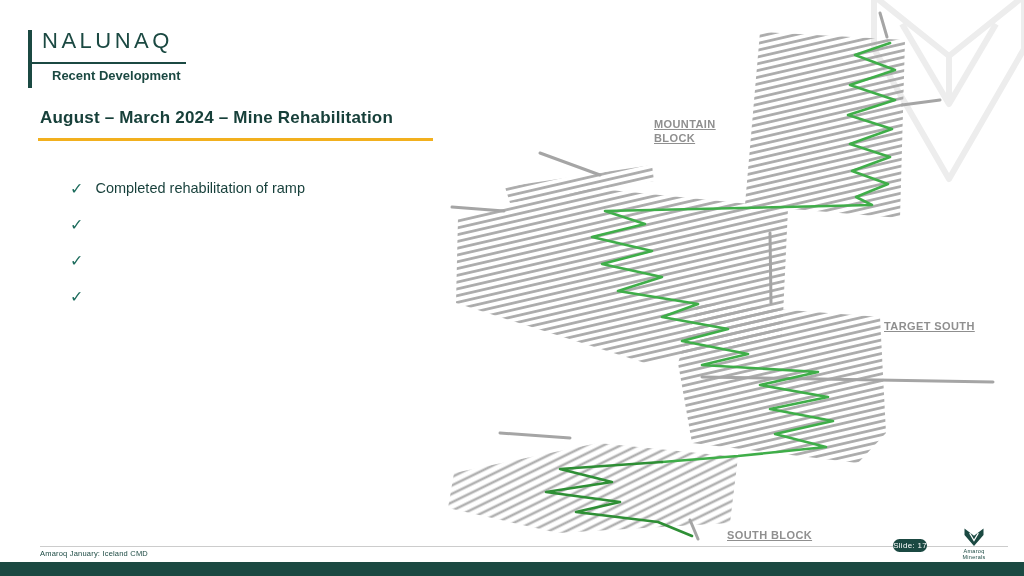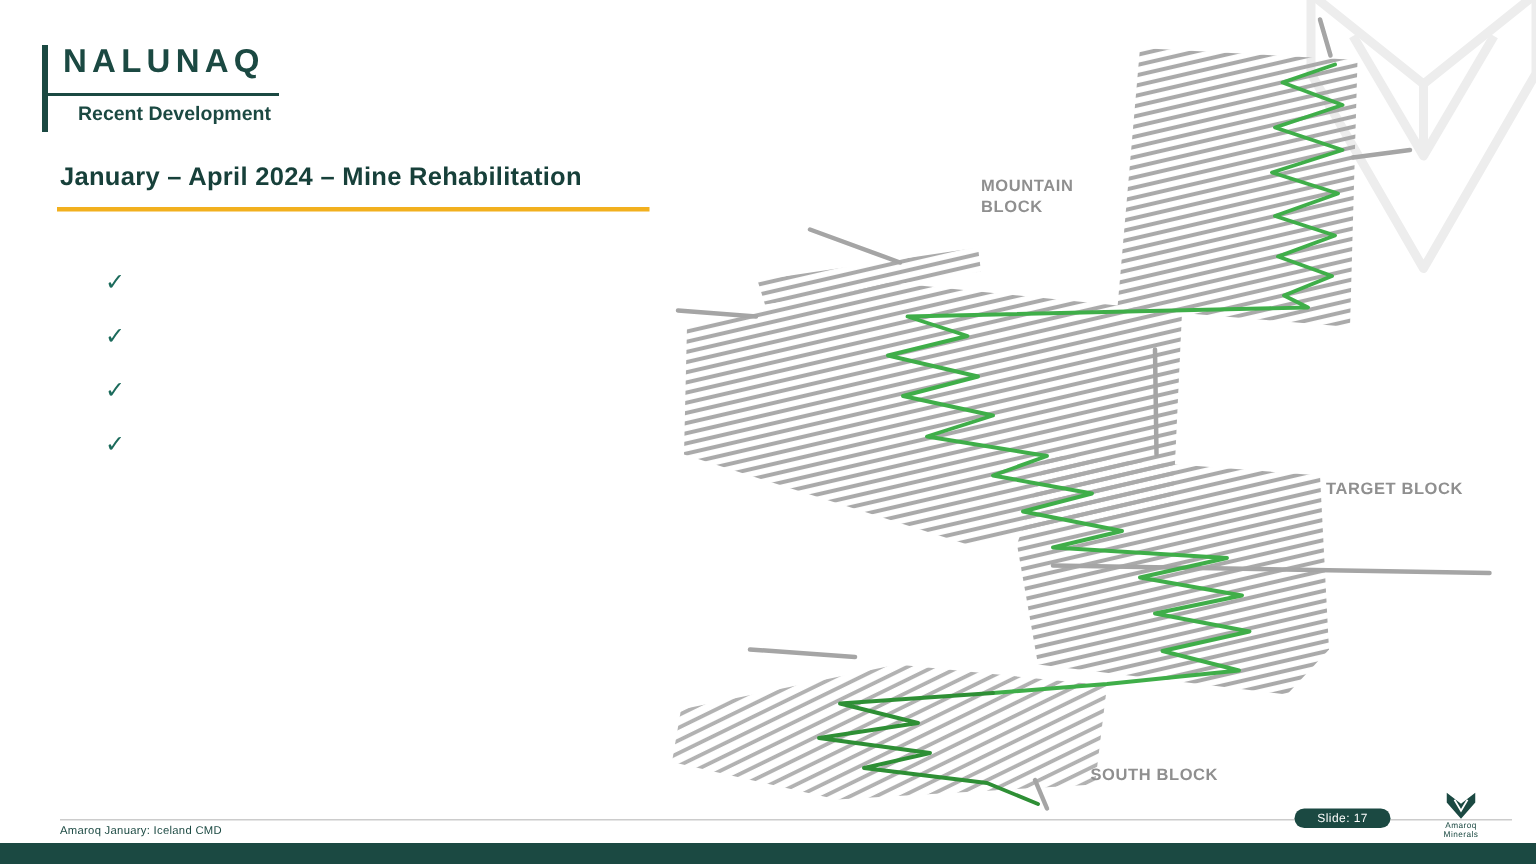"NALUNAQ" .site-name { font-weight: 700 -> 400 }
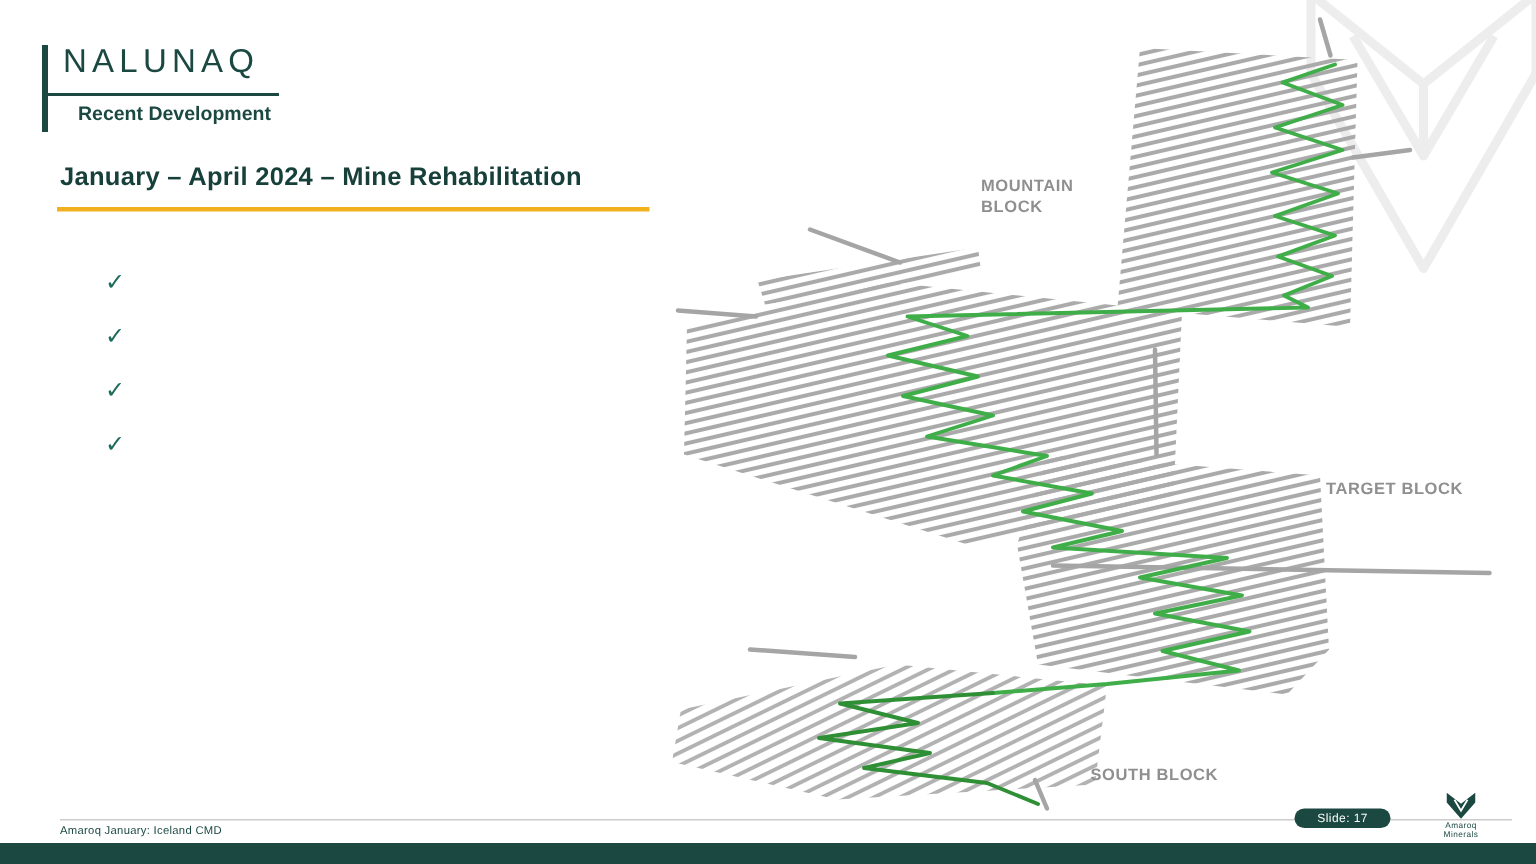"January – April 2024 –" div.page-title { text: January – April -> August – March }
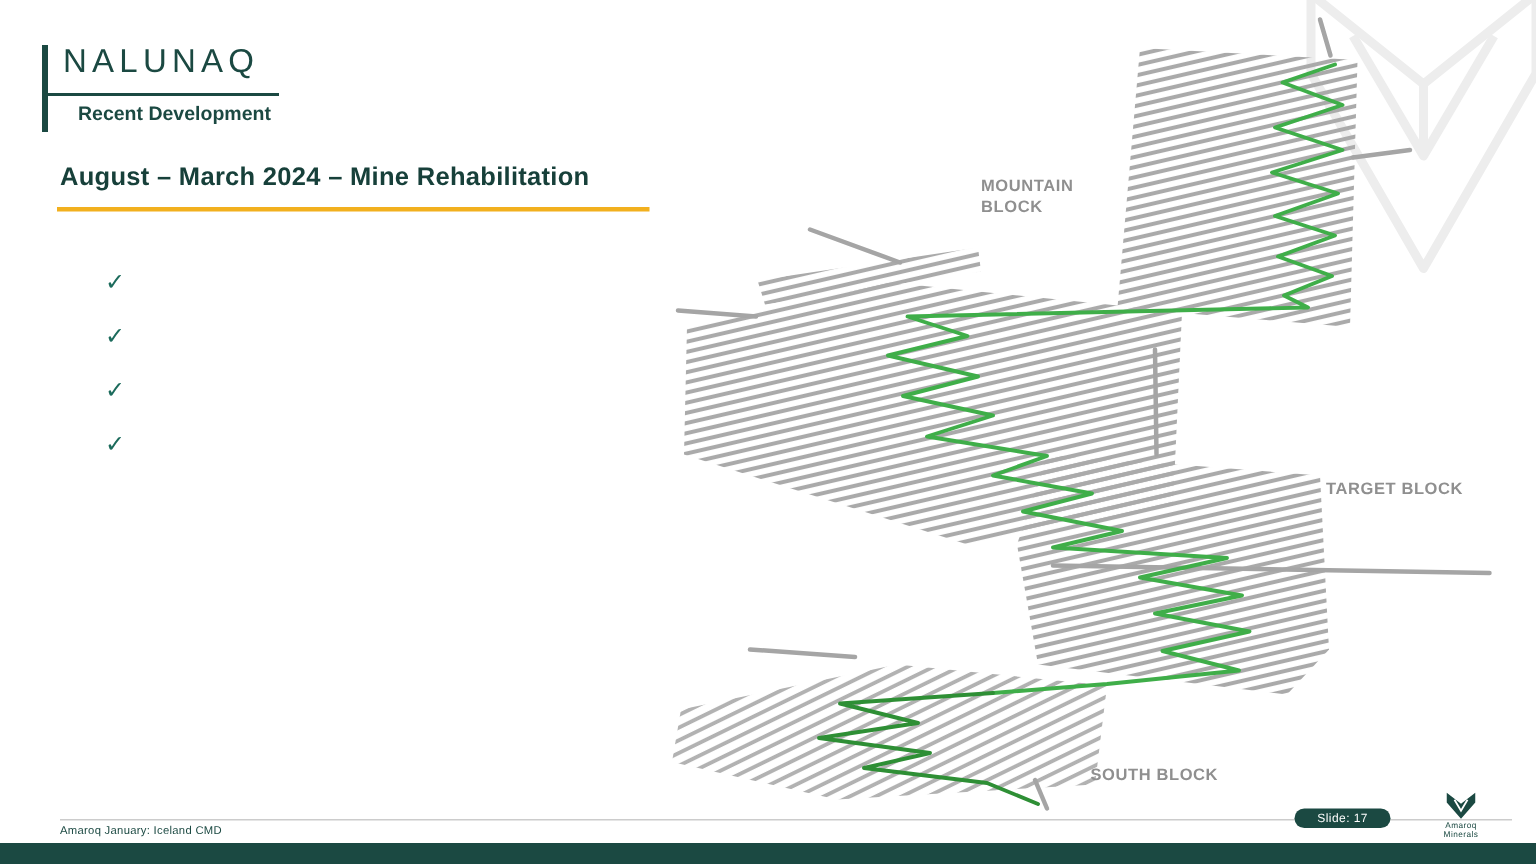"MOUNTAIN BLOCK" .block-label { text-decoration: none -> underline }
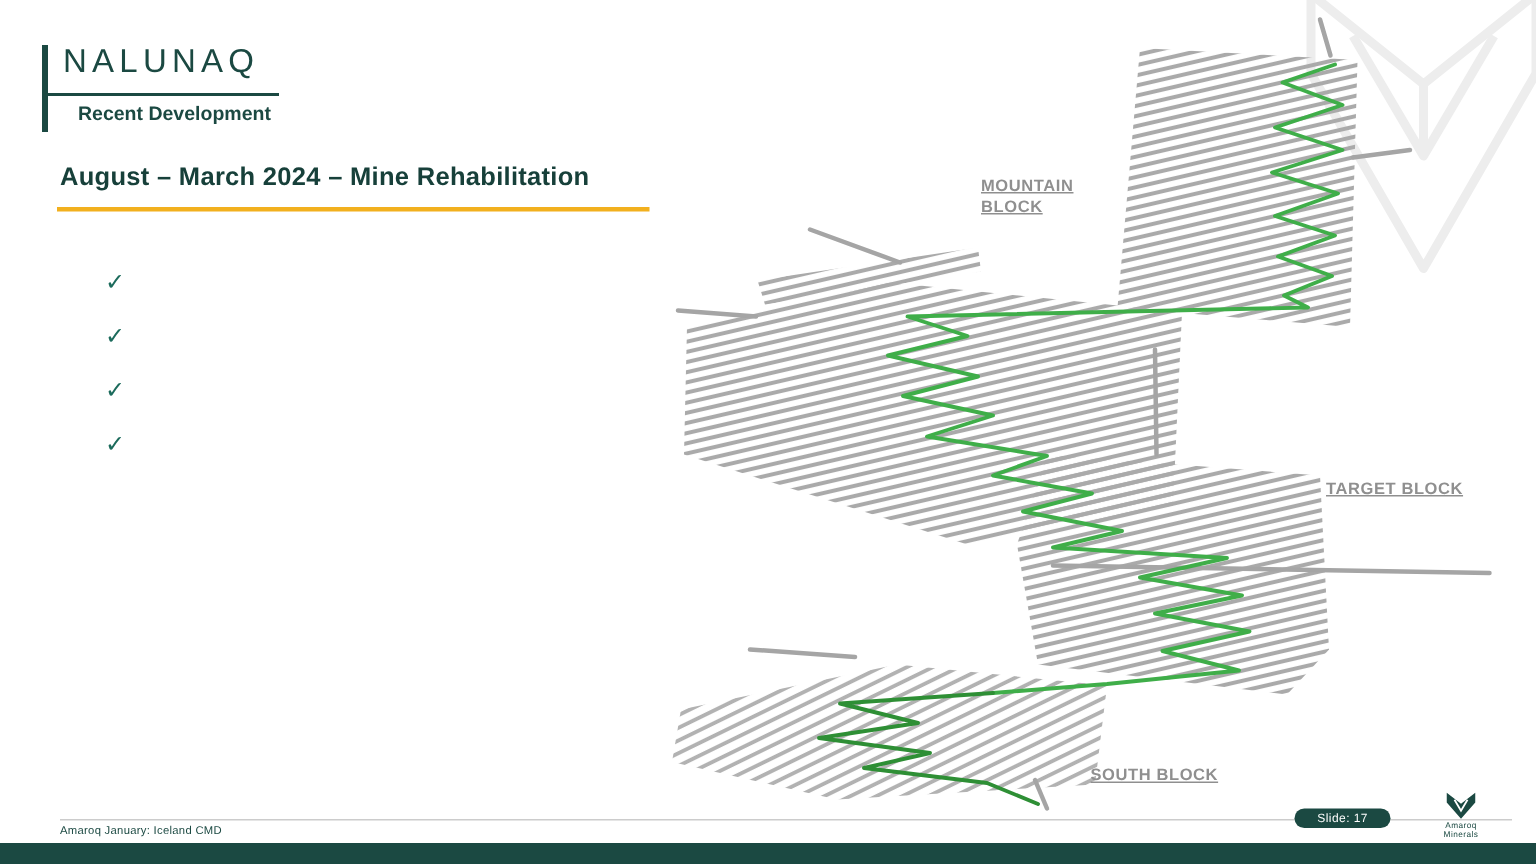"Completed rehabilitation of ramp" span.bullet-text { html: none -> <span>Completed rehabilitation of ramp</span> }
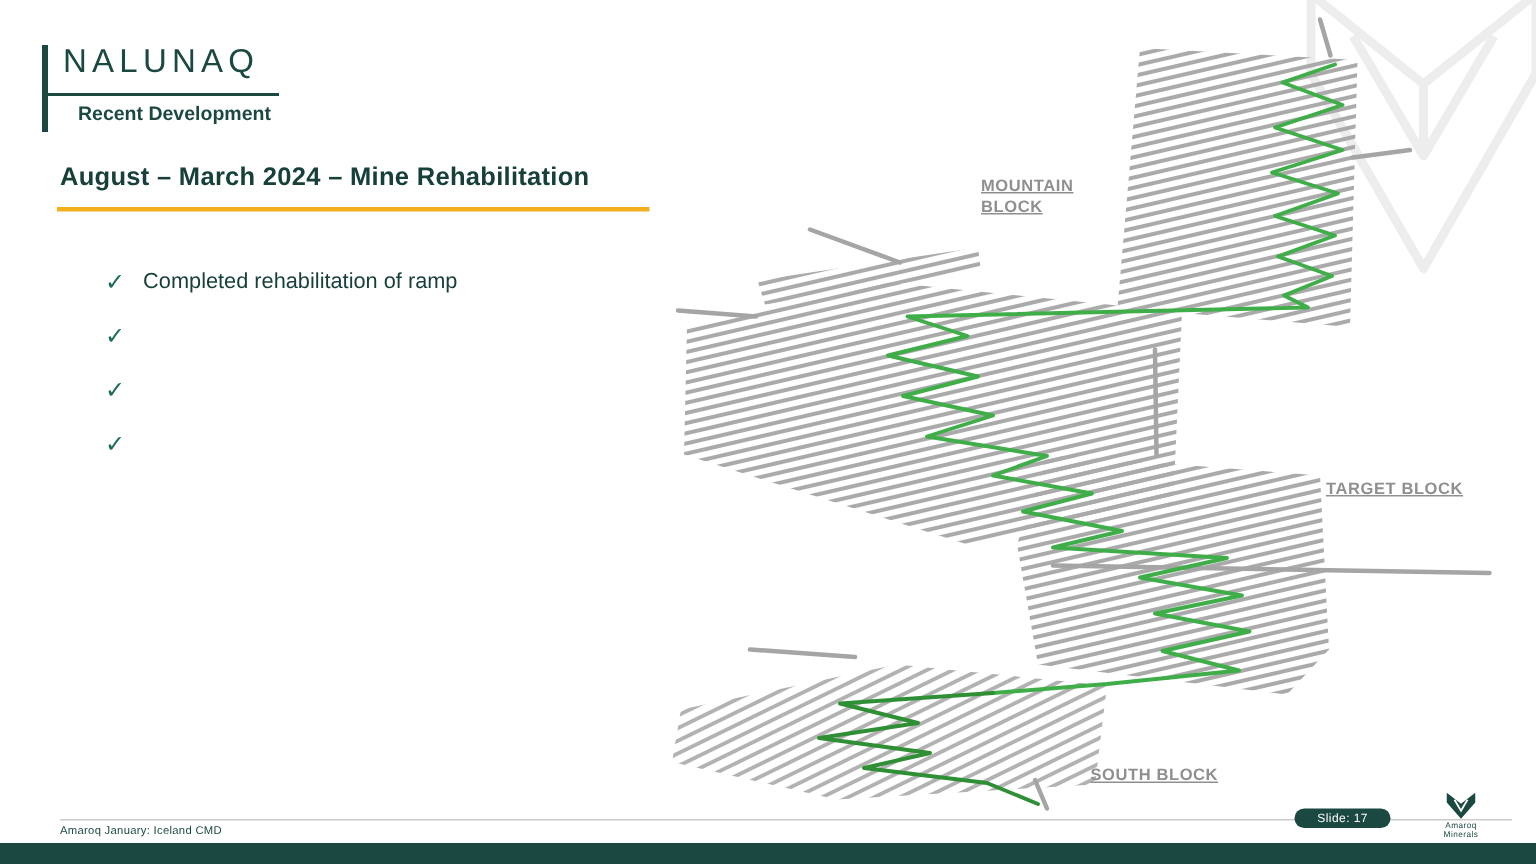"TARGET BLOCK" div.block-label { text: BLOCK -> SOUTH }
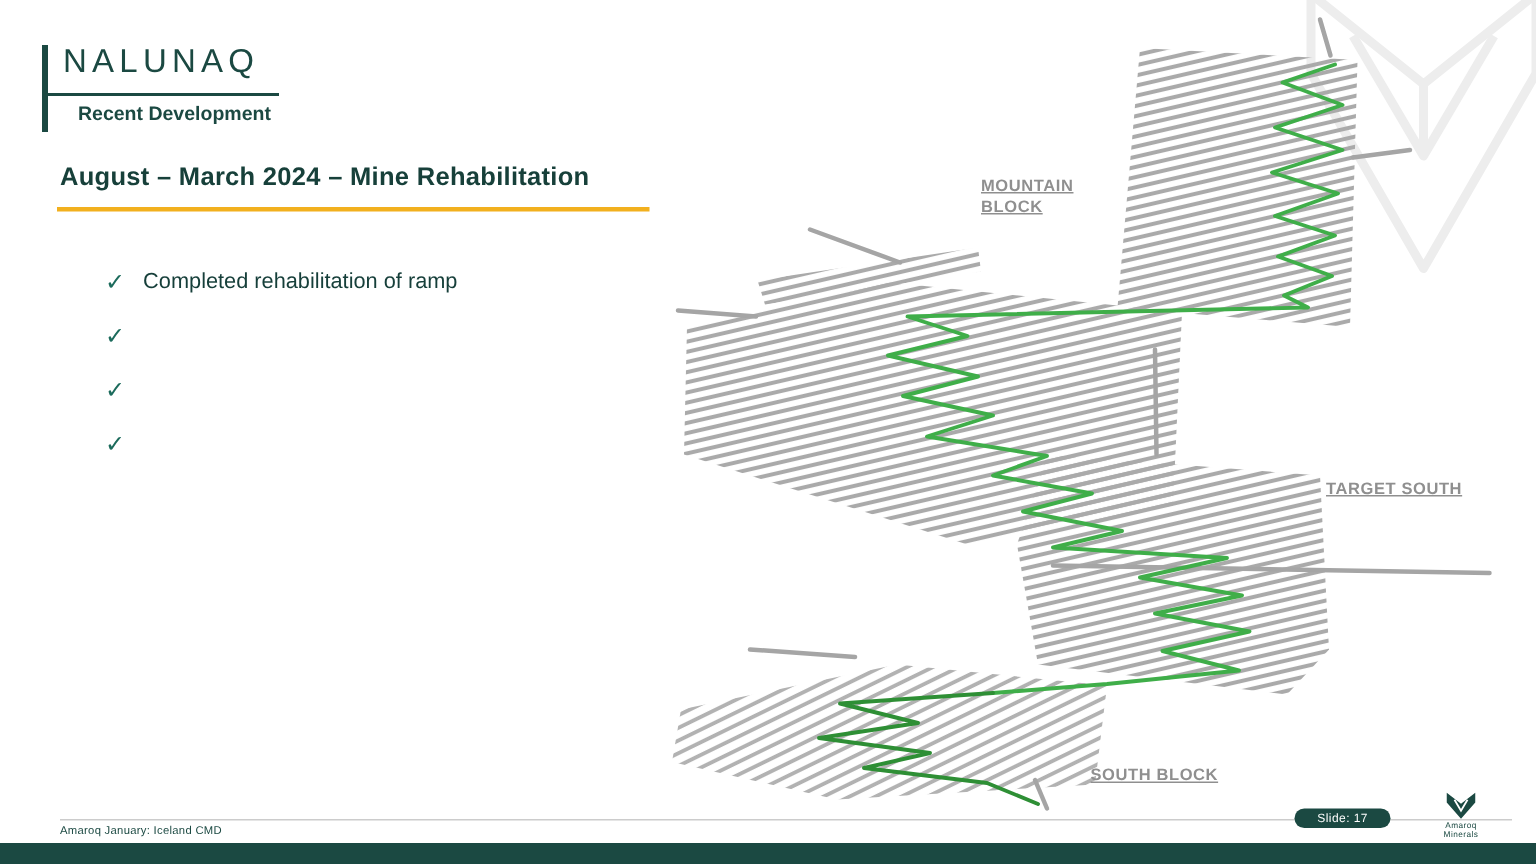"SOUTH BLOCK" .lbl-south { top: 510px -> 528px }
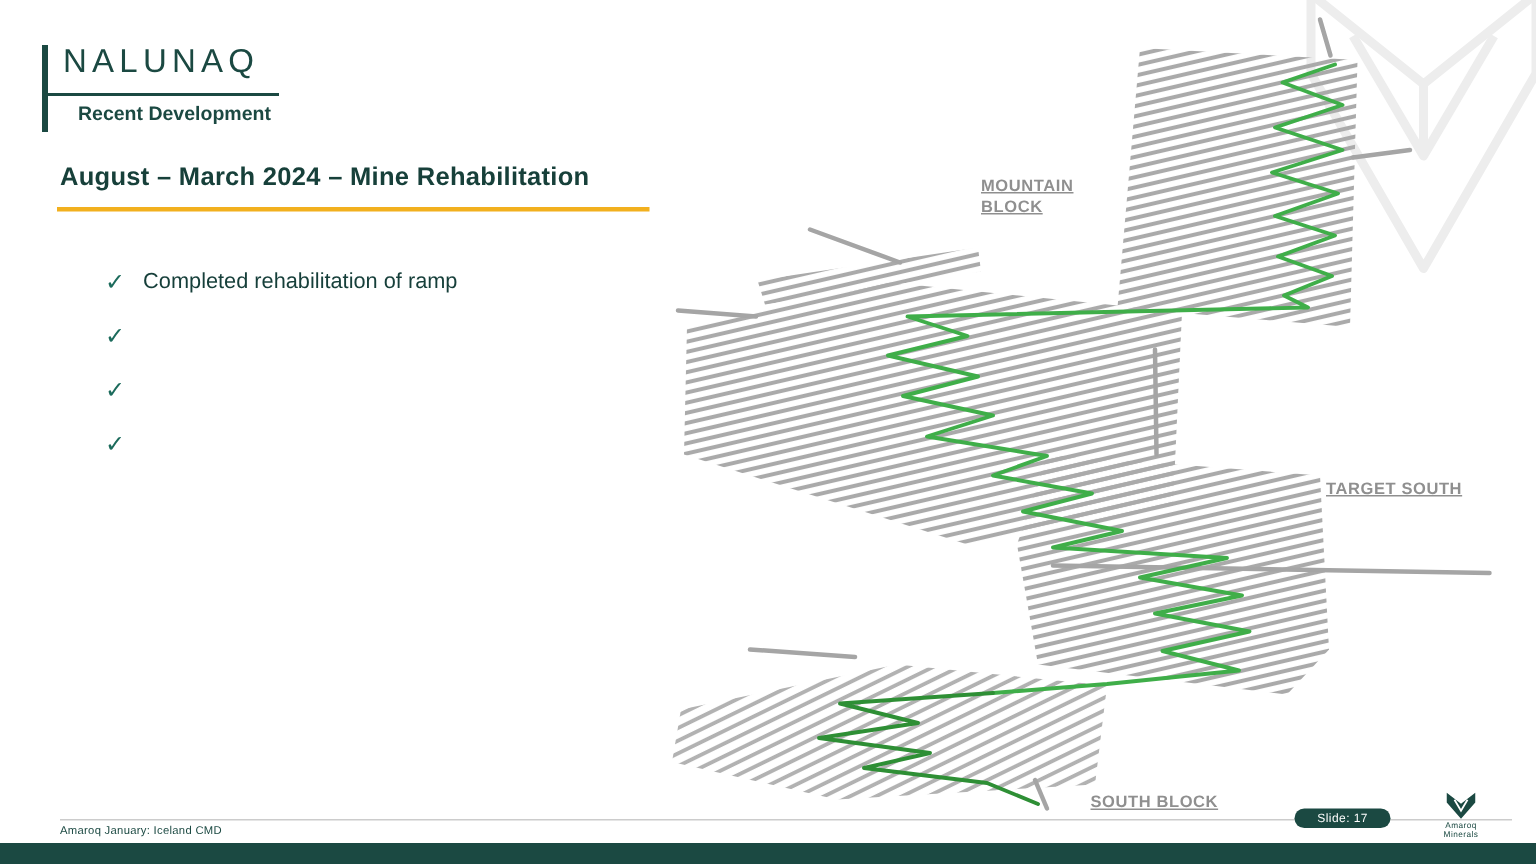"Slide: 17" .slide-badge { padding: 2px 15px -> 2px 0 }
